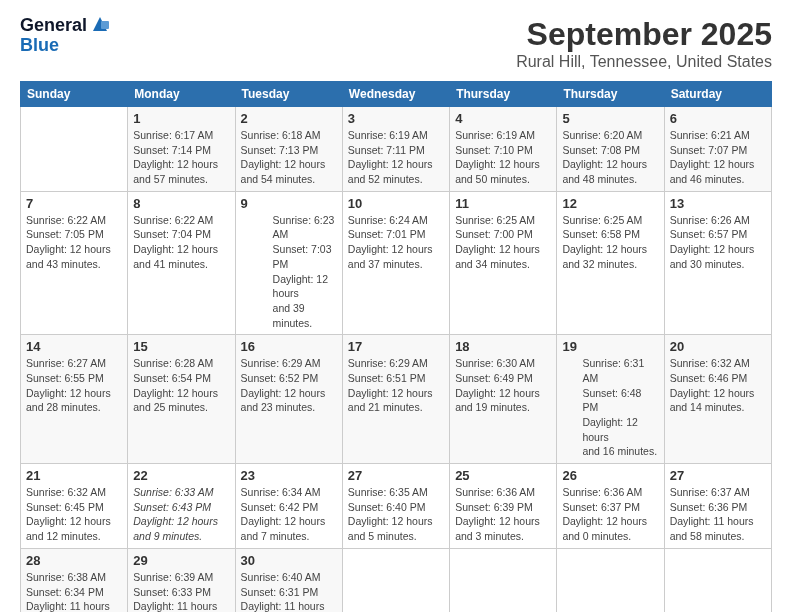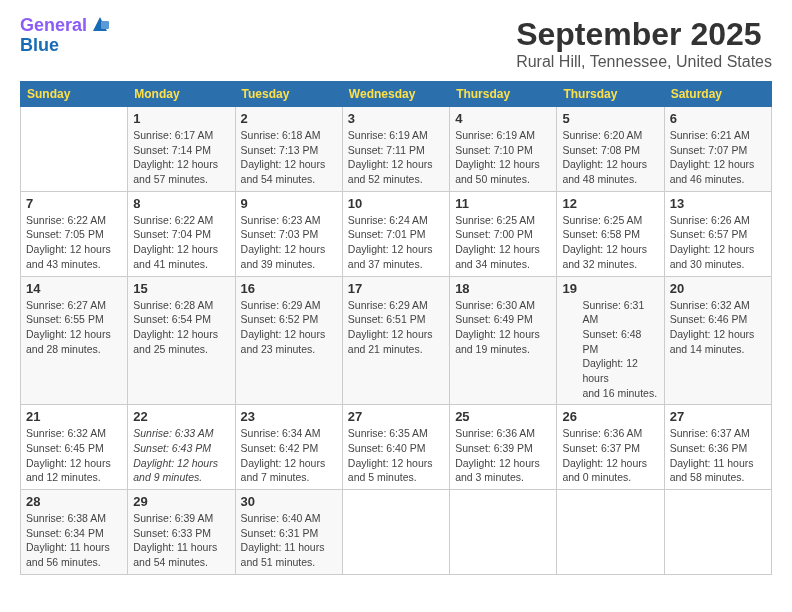"General" .logo-text .blue { color: #8b5cf6 -> #0f172a }
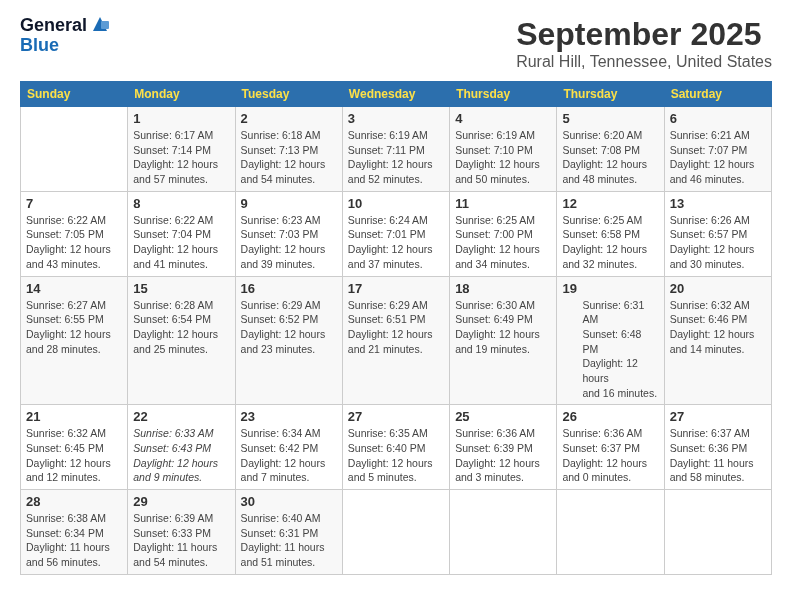"September 2025" .title-block { text-align: none -> right }
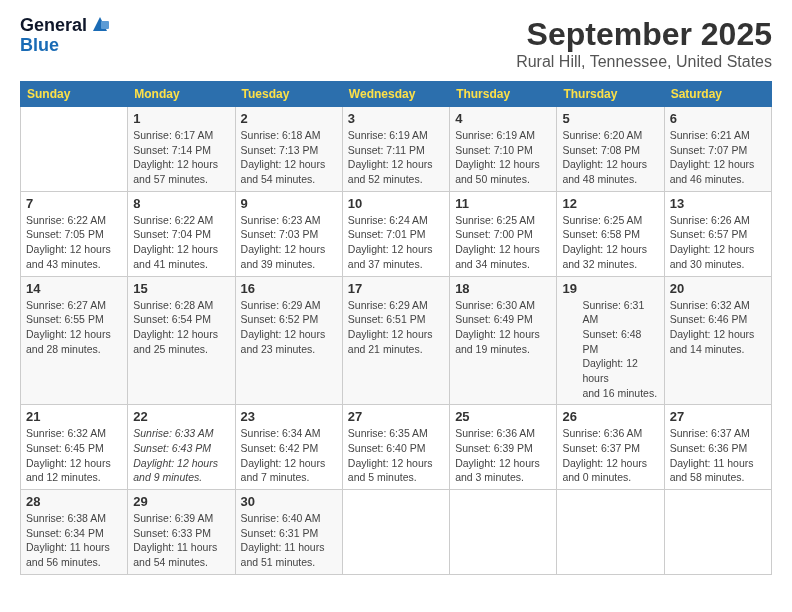"Sunday" .calendar th { color: #fde047 -> #ffffff }
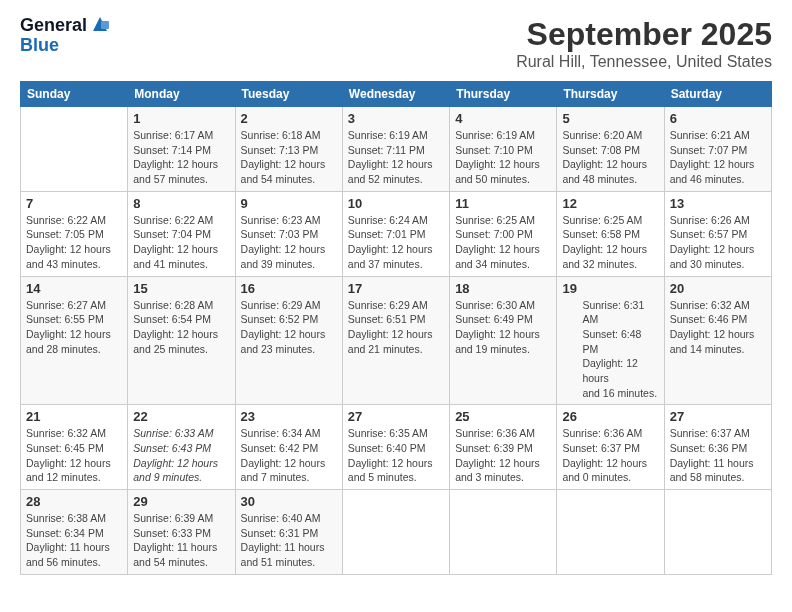"Sunrise: 6:23 AM" div.day-info { margin-left: none -> 32px }
